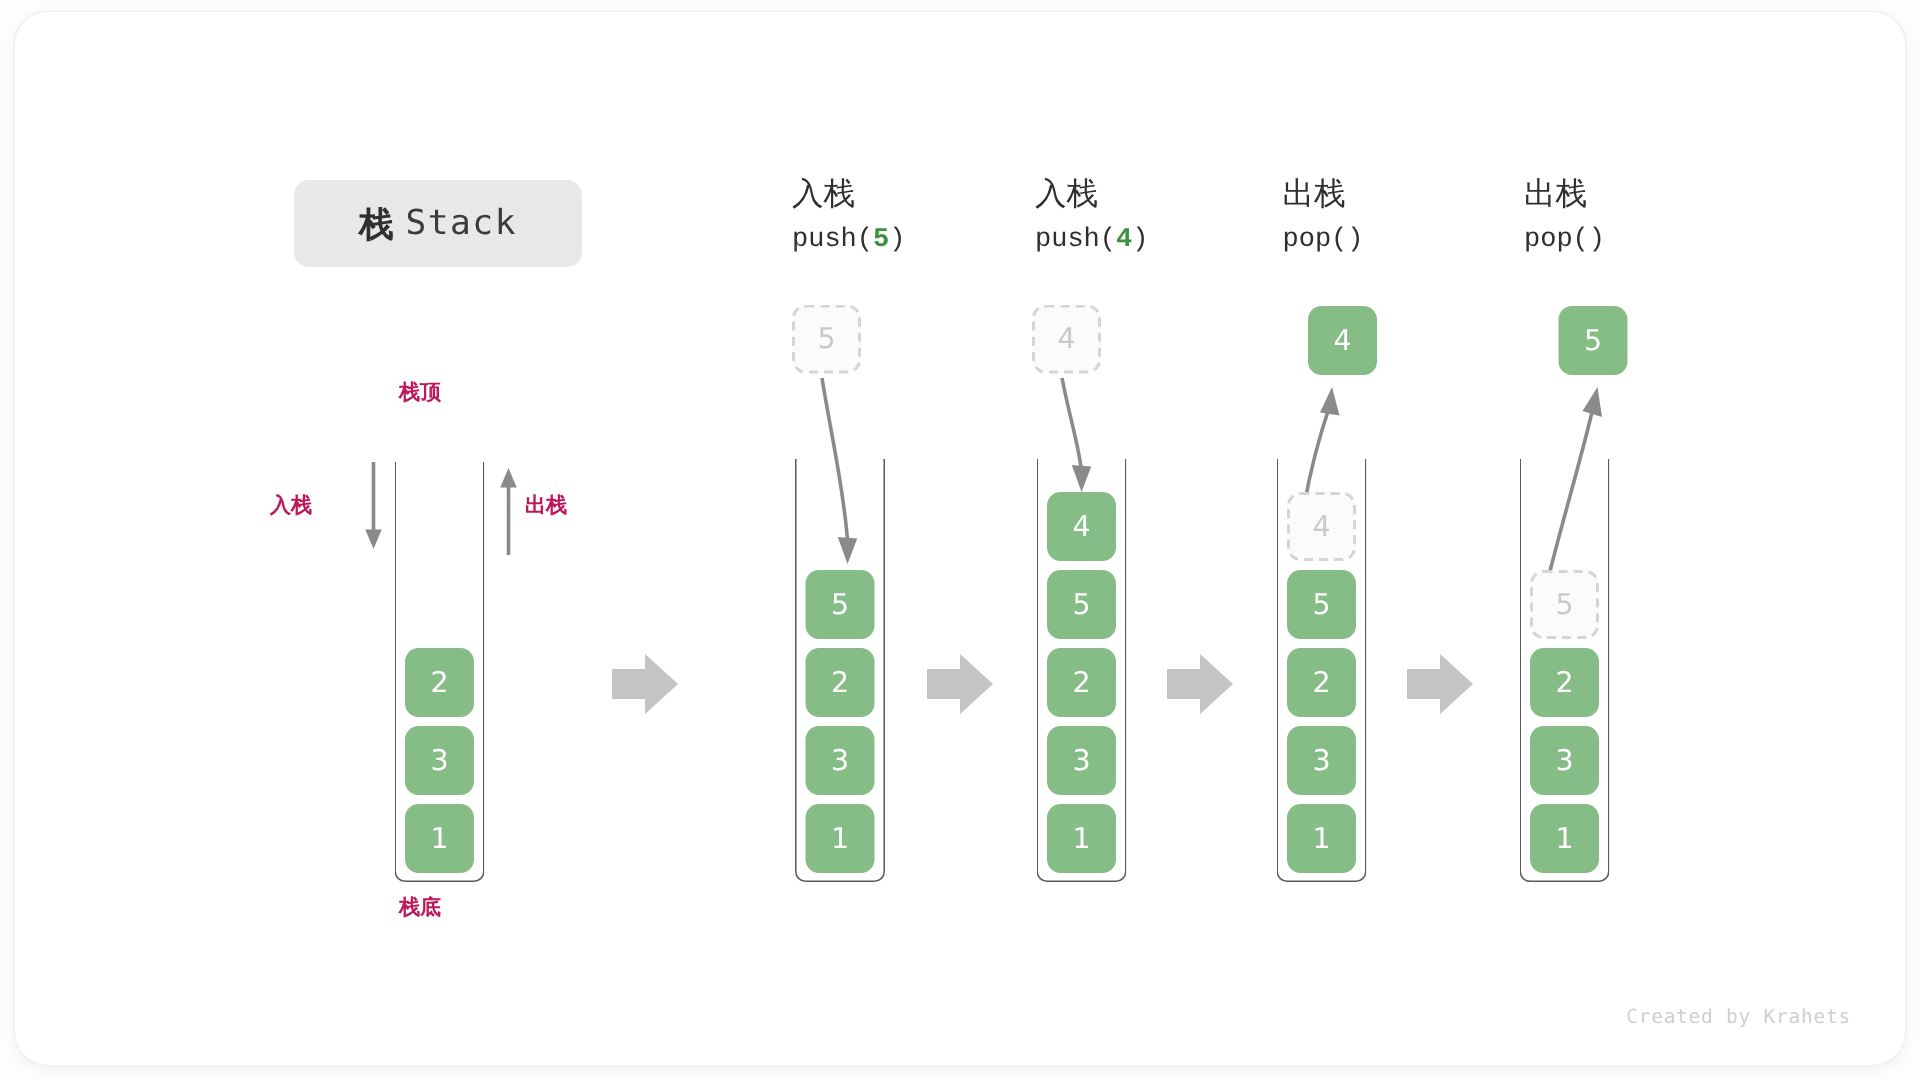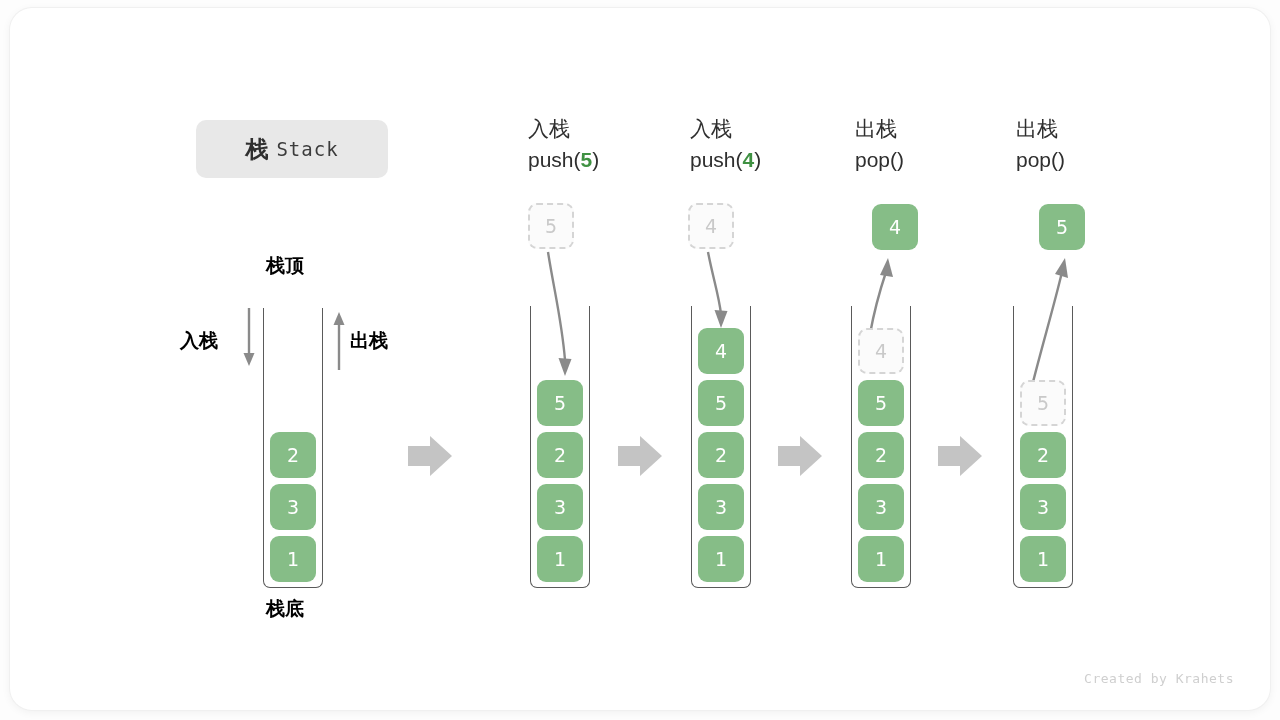"Stack" #title-badge .en { font-size: 19px -> 23px }
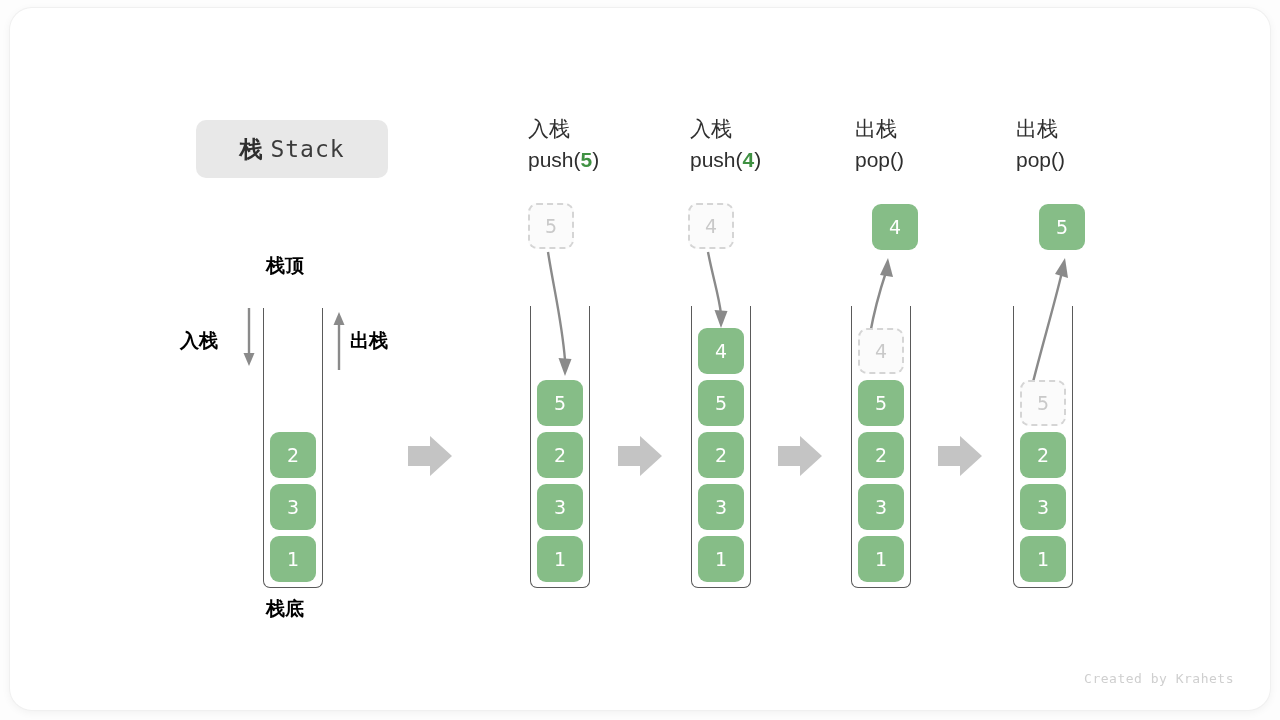"push(5)" .col-head .line2 { font-family: Liberation Sans, sans-serif -> Liberation Mono, monospace; font-size: 21px -> 18px }
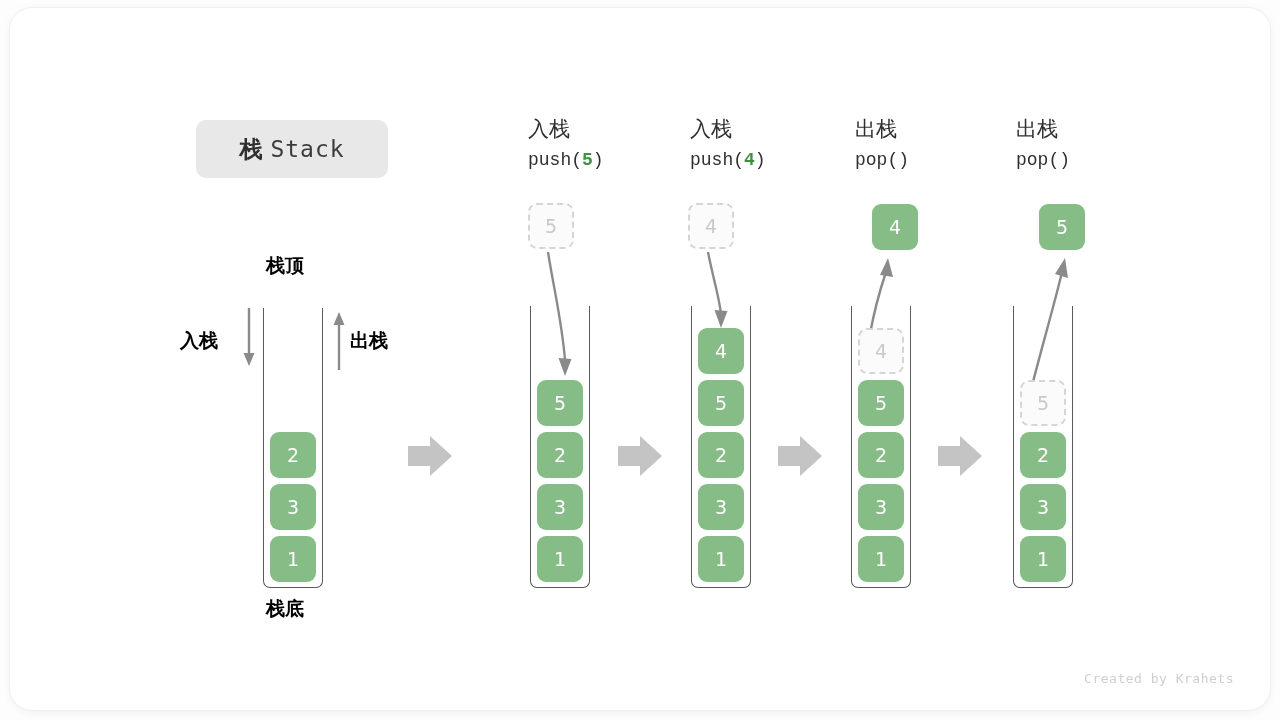"栈顶" .cn-bold { color: #000000 -> #be185d; font-size: 19px -> 14px }
